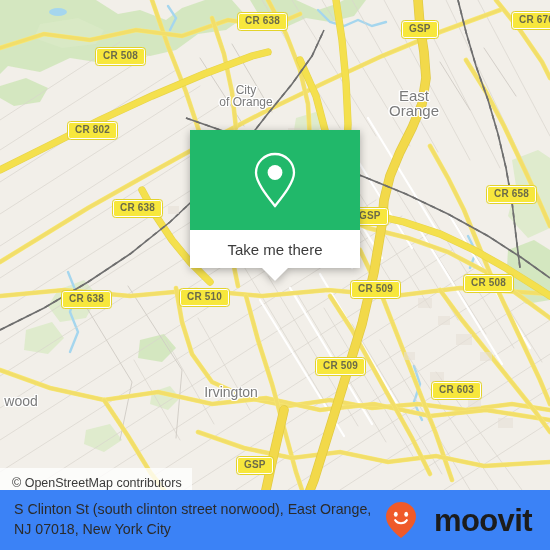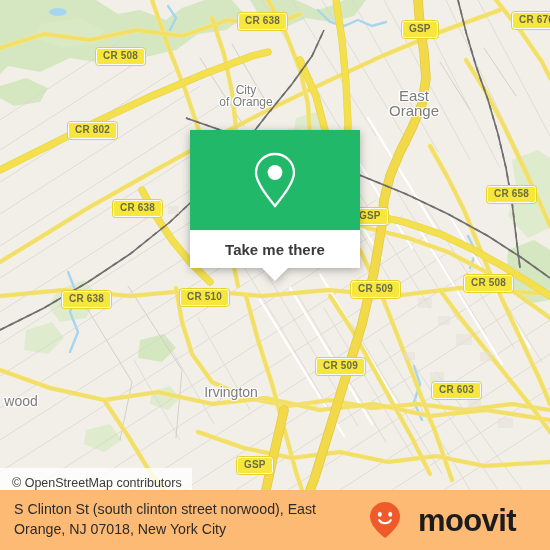"Take me there" #popup { font-weight: bold -> none }
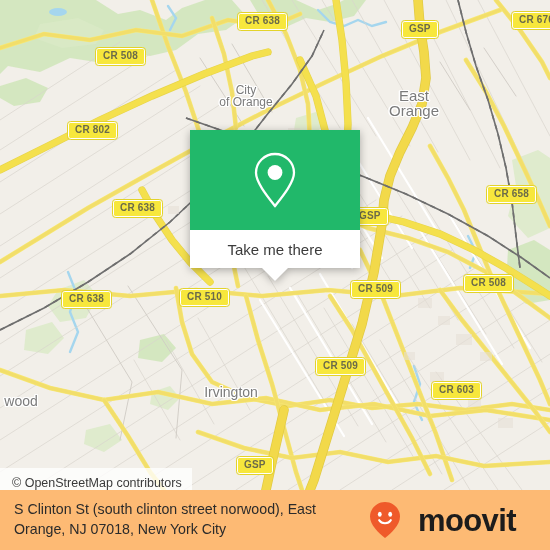"S Clinton St (south clinton" #caption-bar { background: #fdba74 -> #3b82f6 }
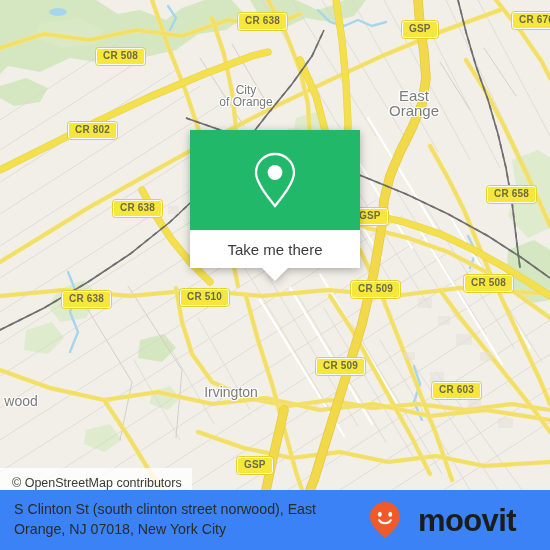"moovit" #moovit-logo { margin-right: 22px -> 6px }
